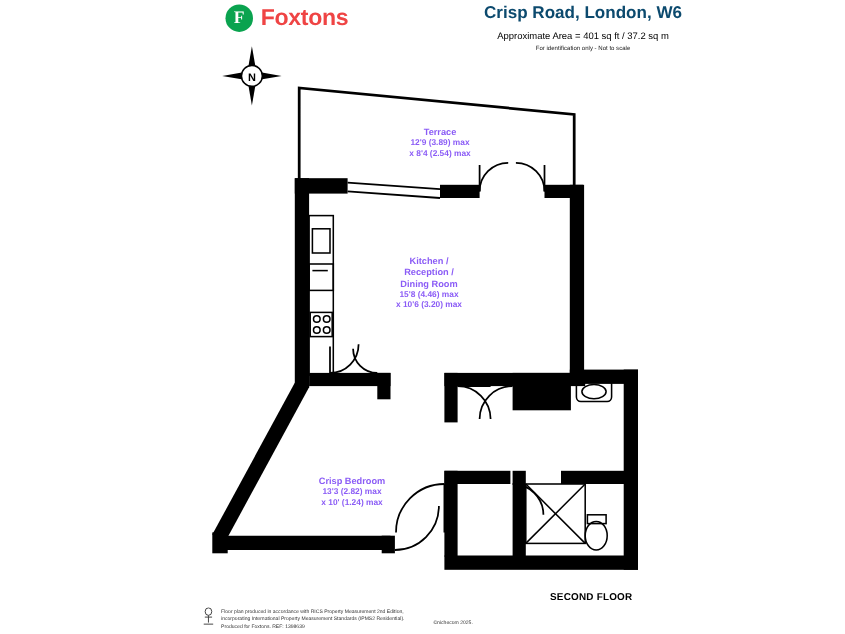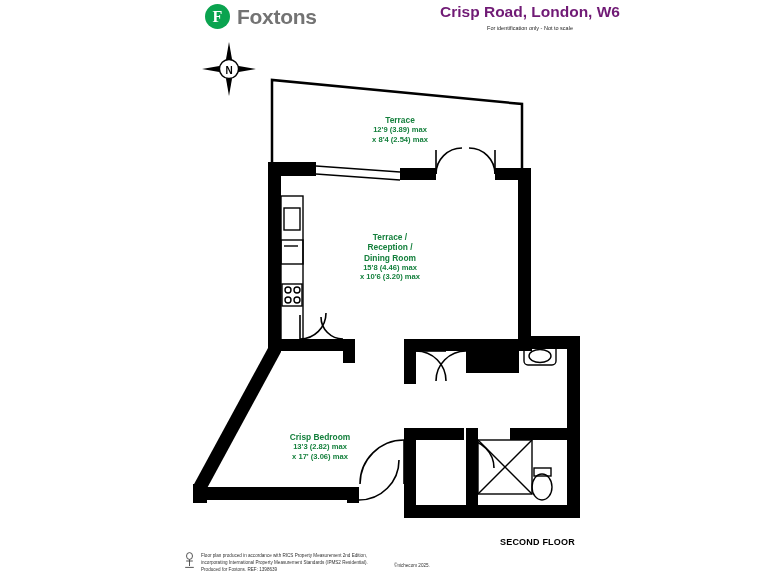"Foxtons" .brand-name { color: #737373 -> #ef4444 }
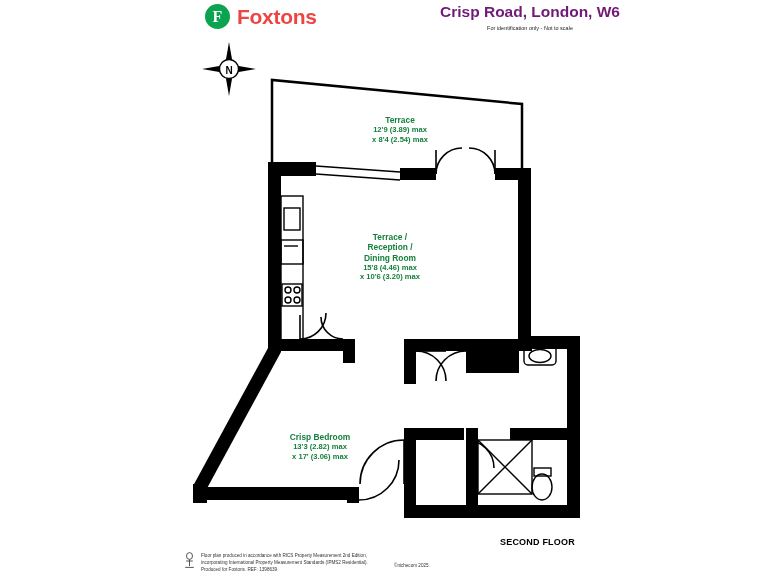"Crisp Road, London, W6" .title-main { color: #701a75 -> #0c4a6e }
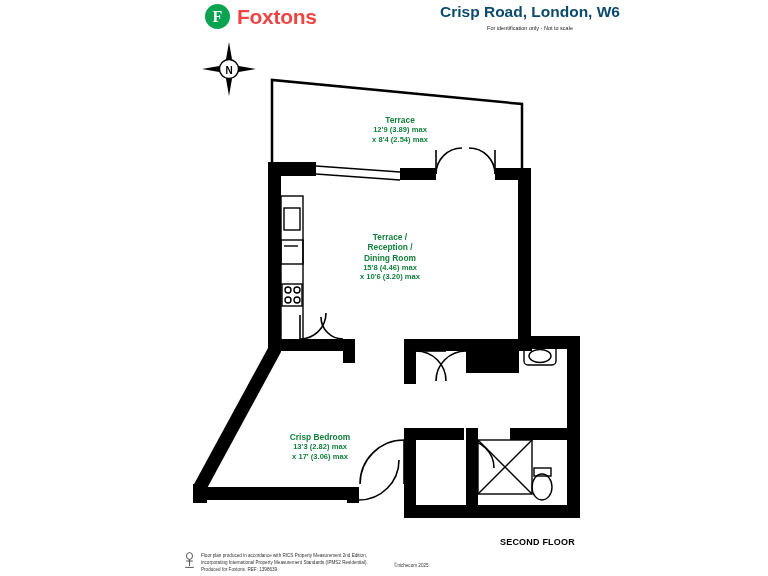"Approximate Area = 401 sq" div.title-area { html: none -> <div>Approximate Area = 401 sq ft / 37.2 sq m</div> }
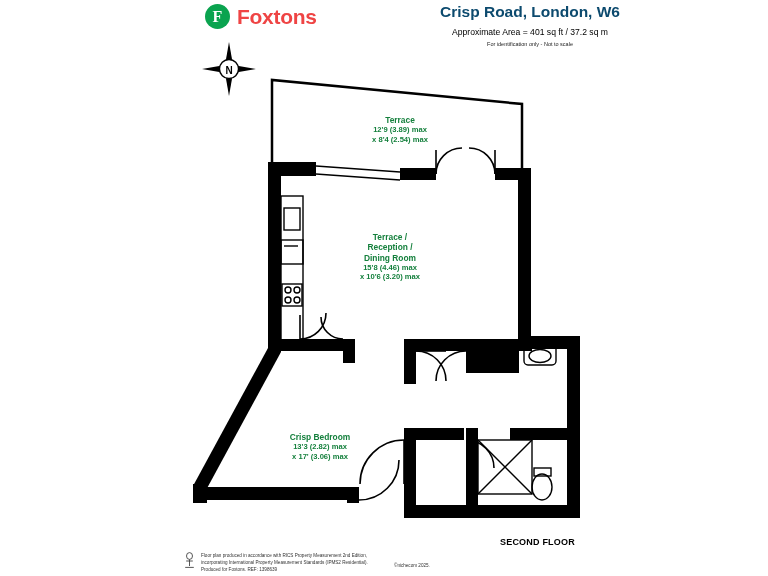"Terrace" .room-label { color: #15803d -> #8b5cf6 }
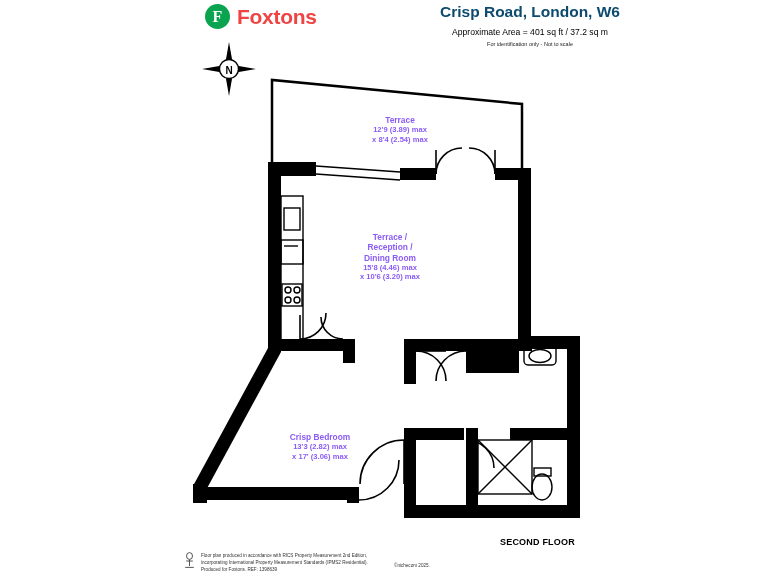"Terrace /" span.rl-name { text: Terrace -> Kitchen }
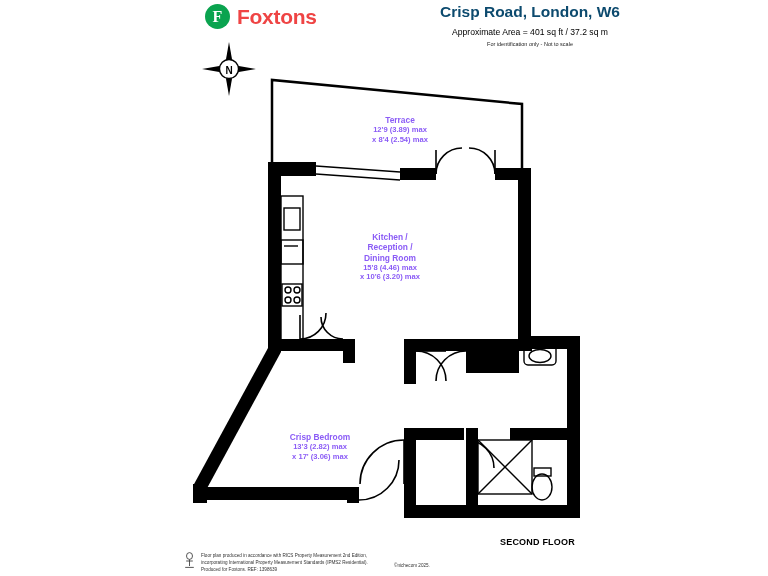"x 17' (3.06) max" span.rl-dim { text: 17' (3.06 -> 10' (1.24 }
